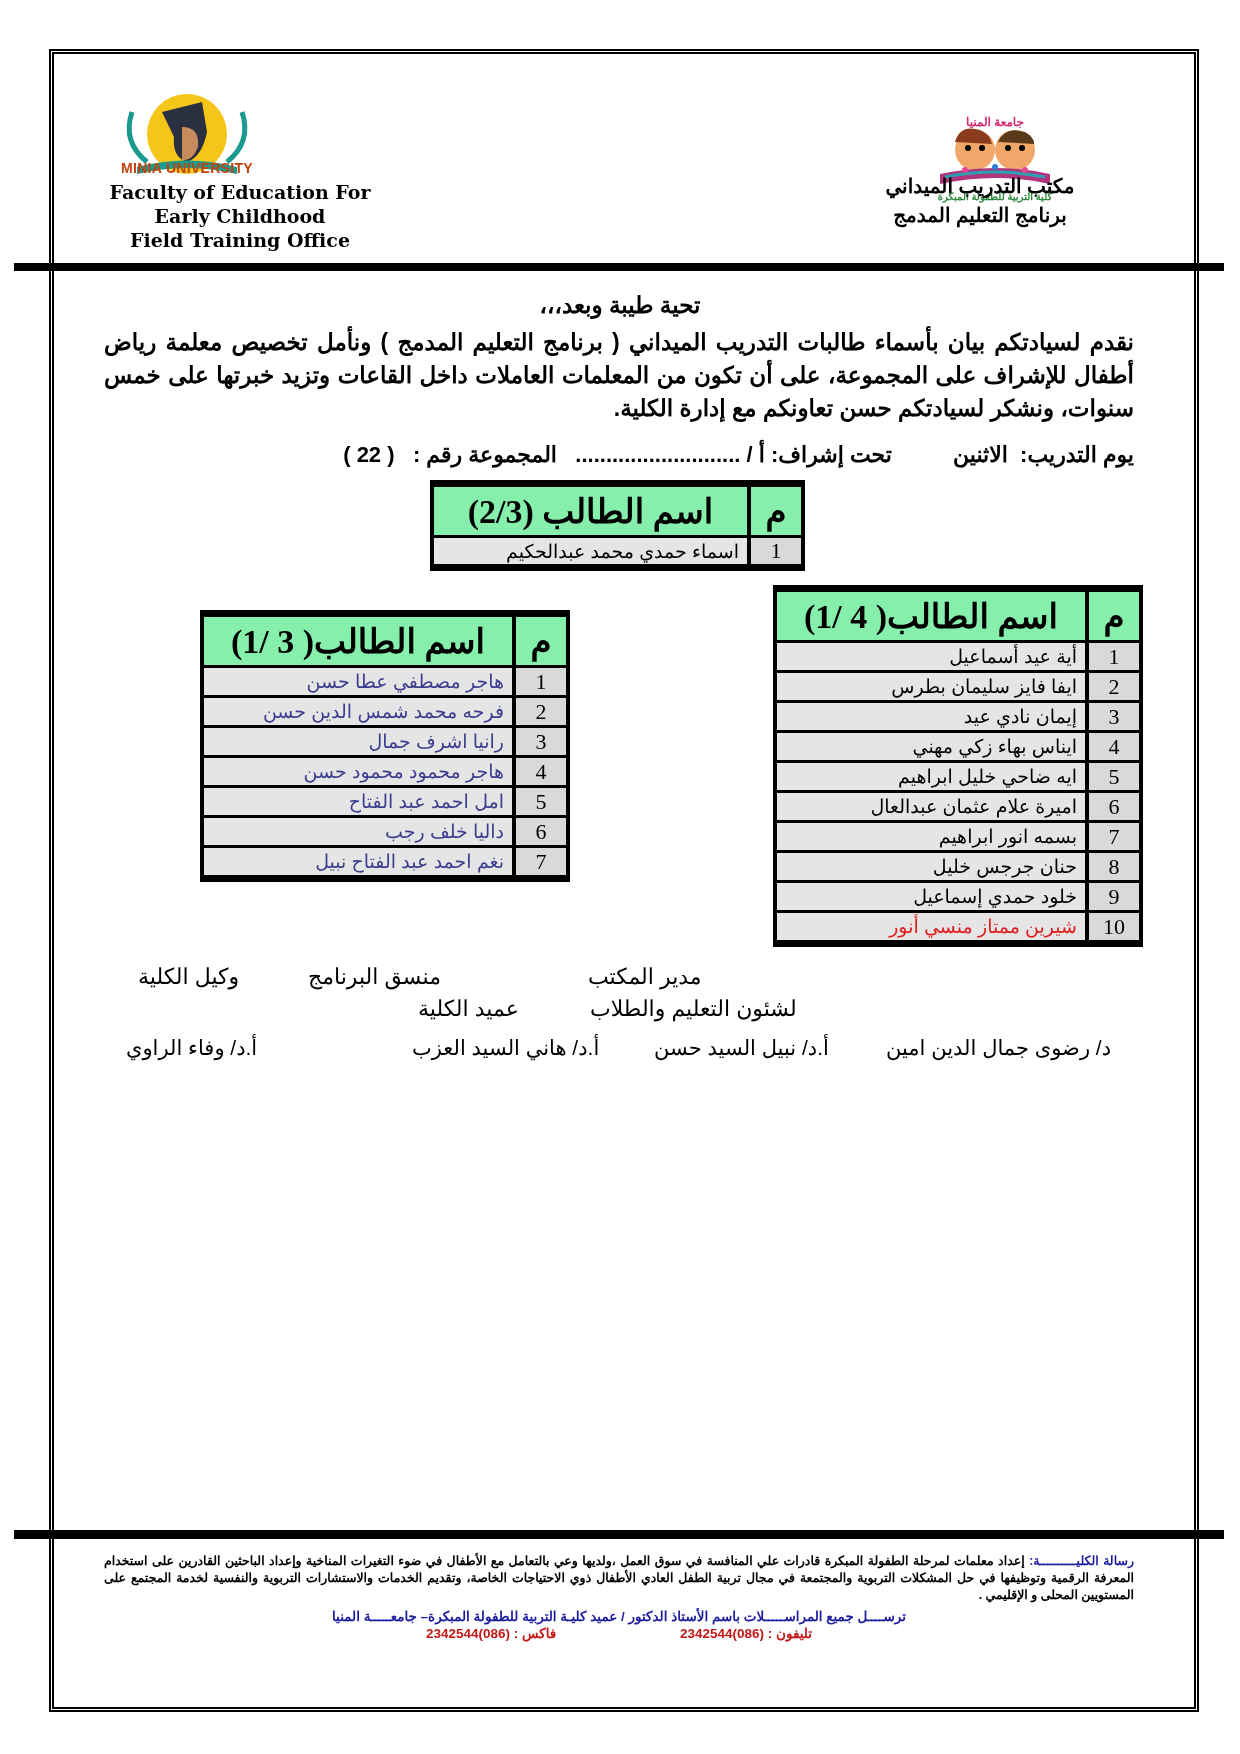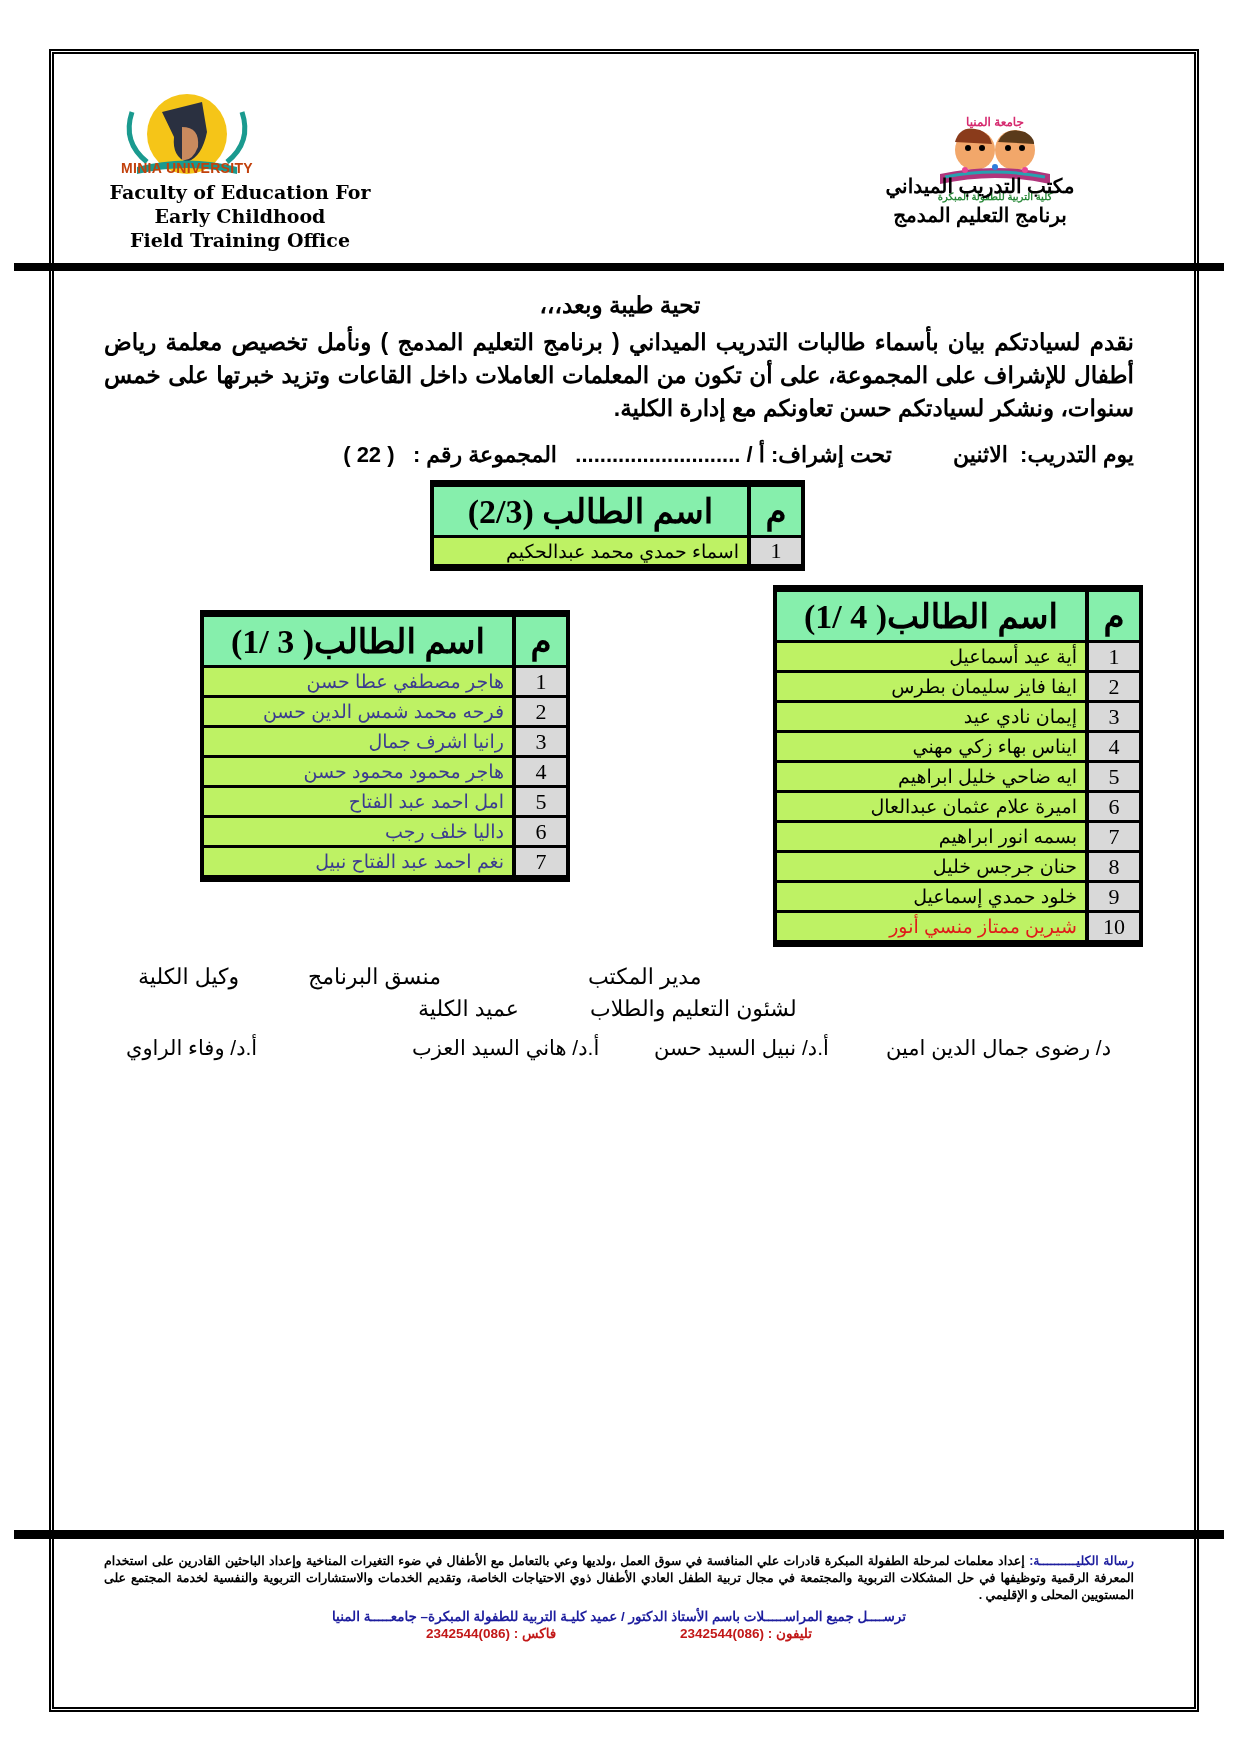"اسماء حمدي محمد عبدالحكيم" table.st td.name { background: #bef264 -> #e5e5e5 }
